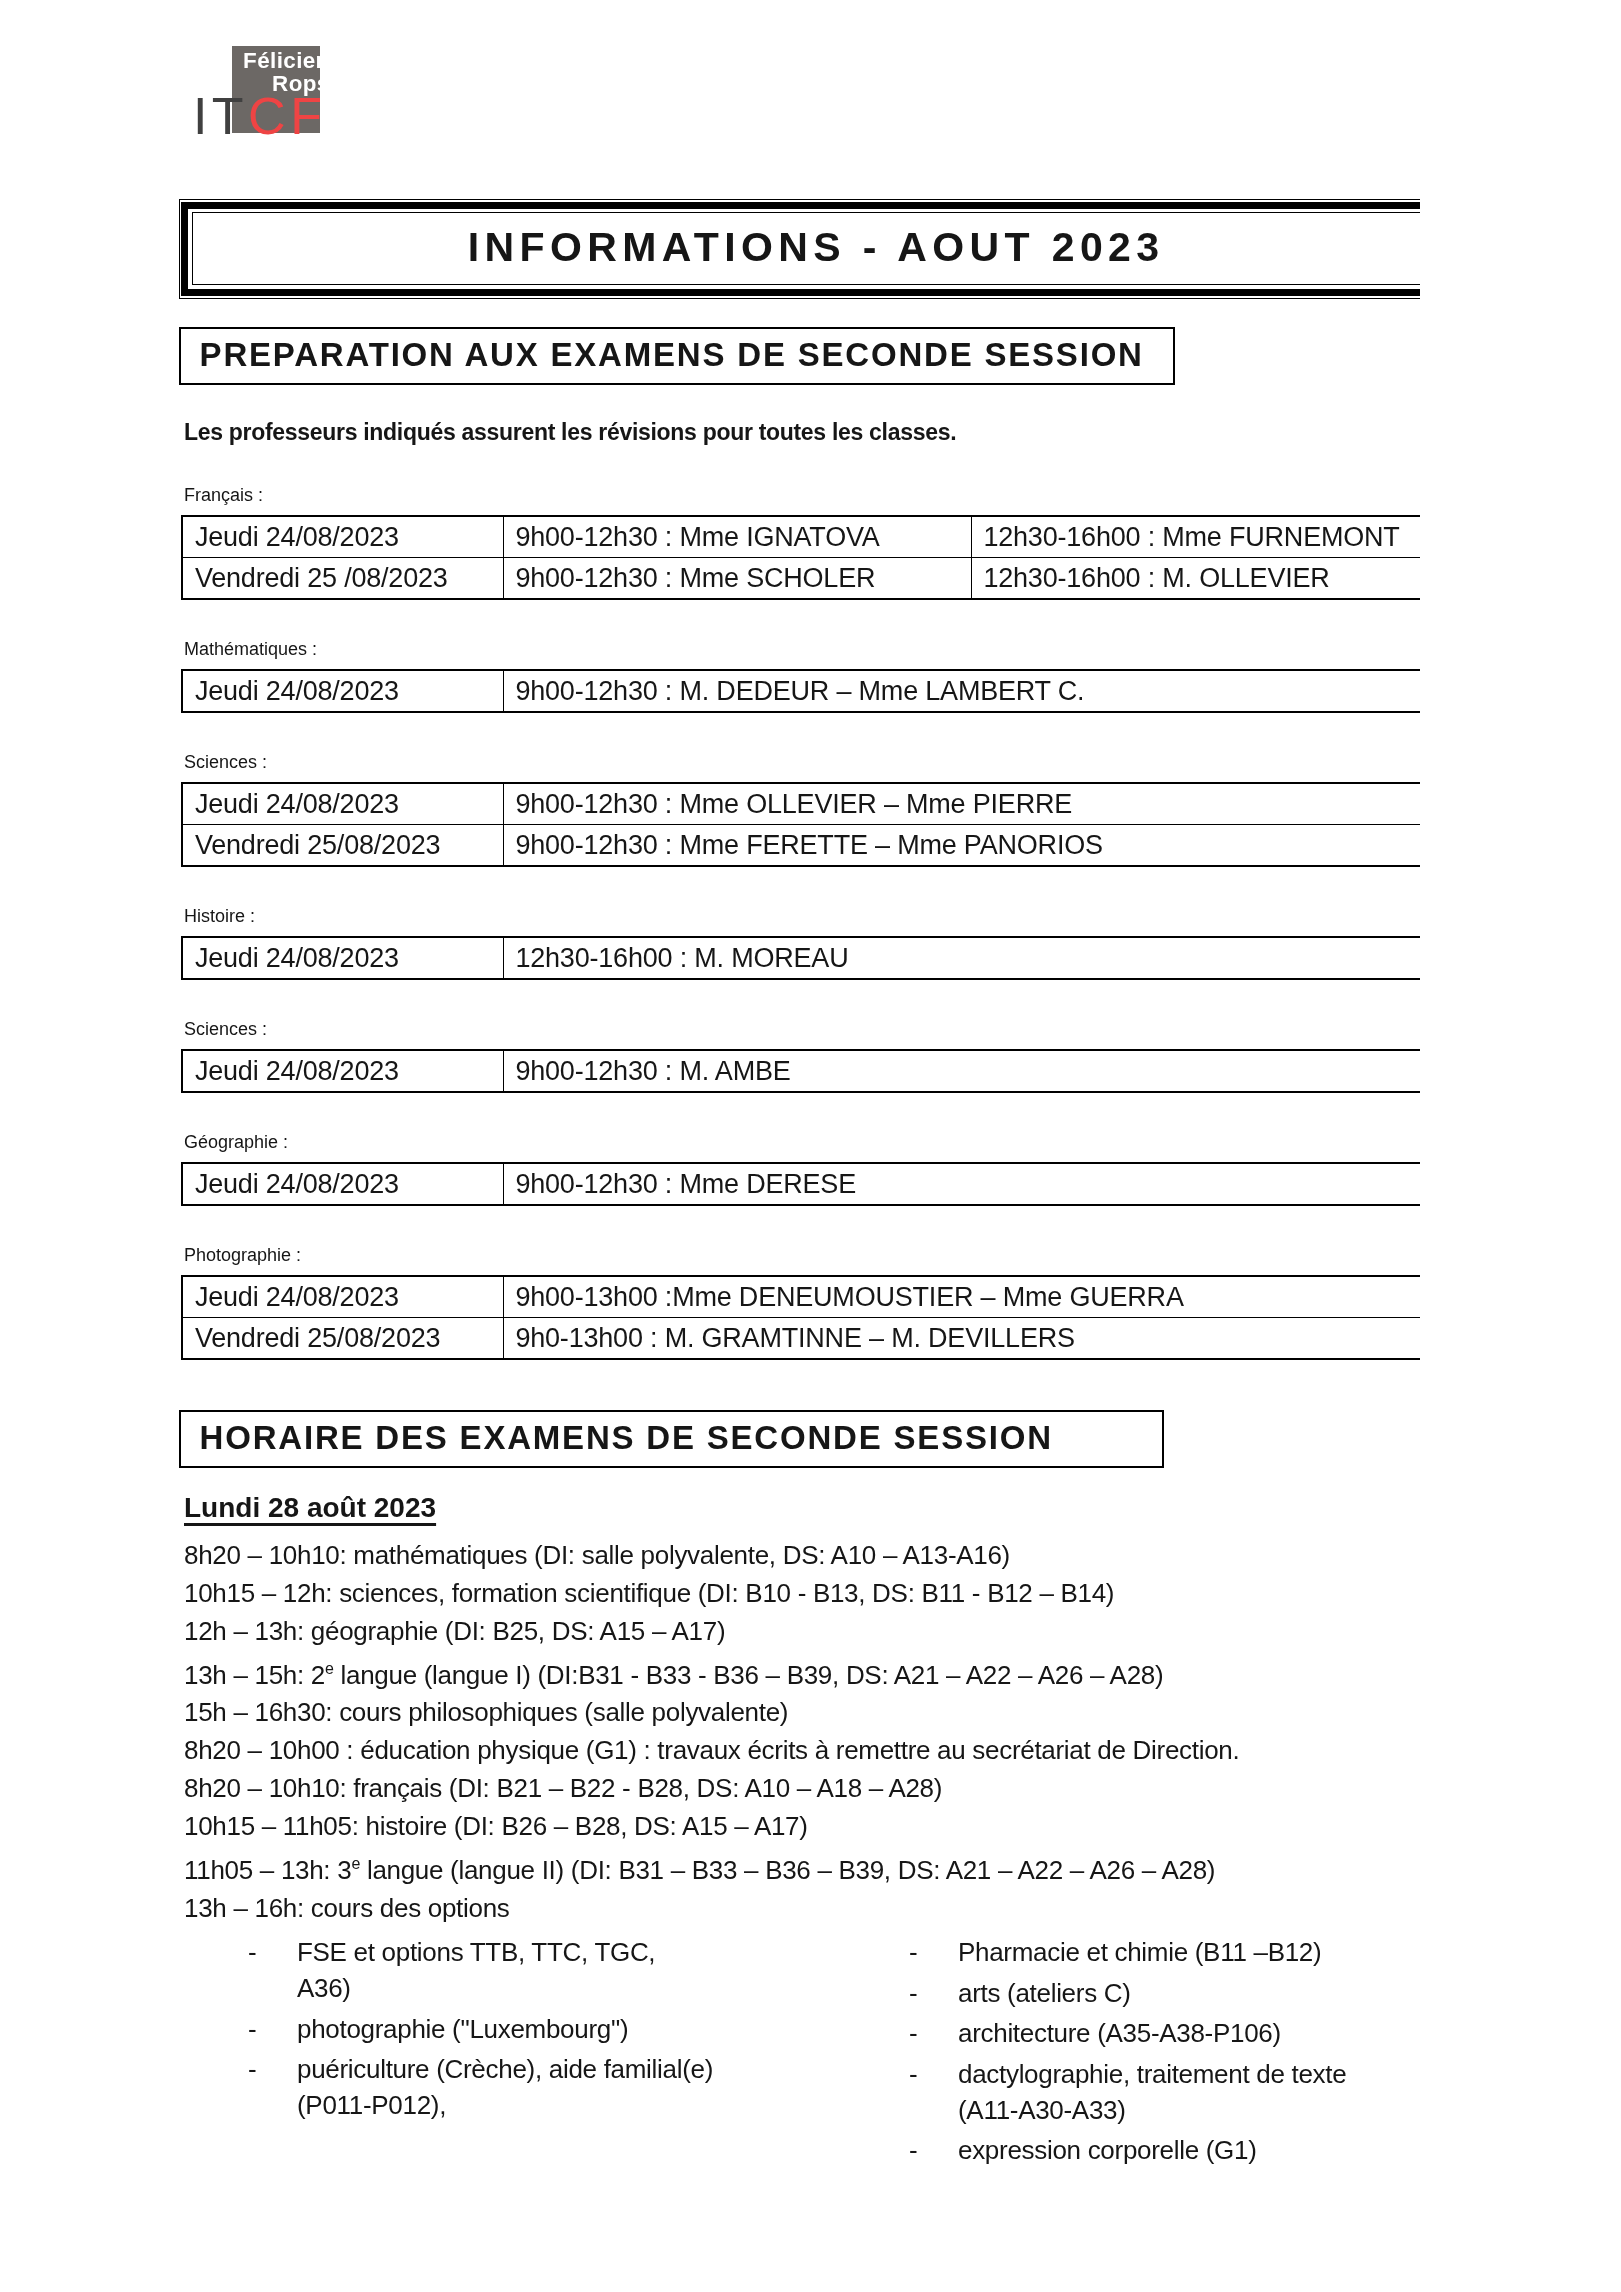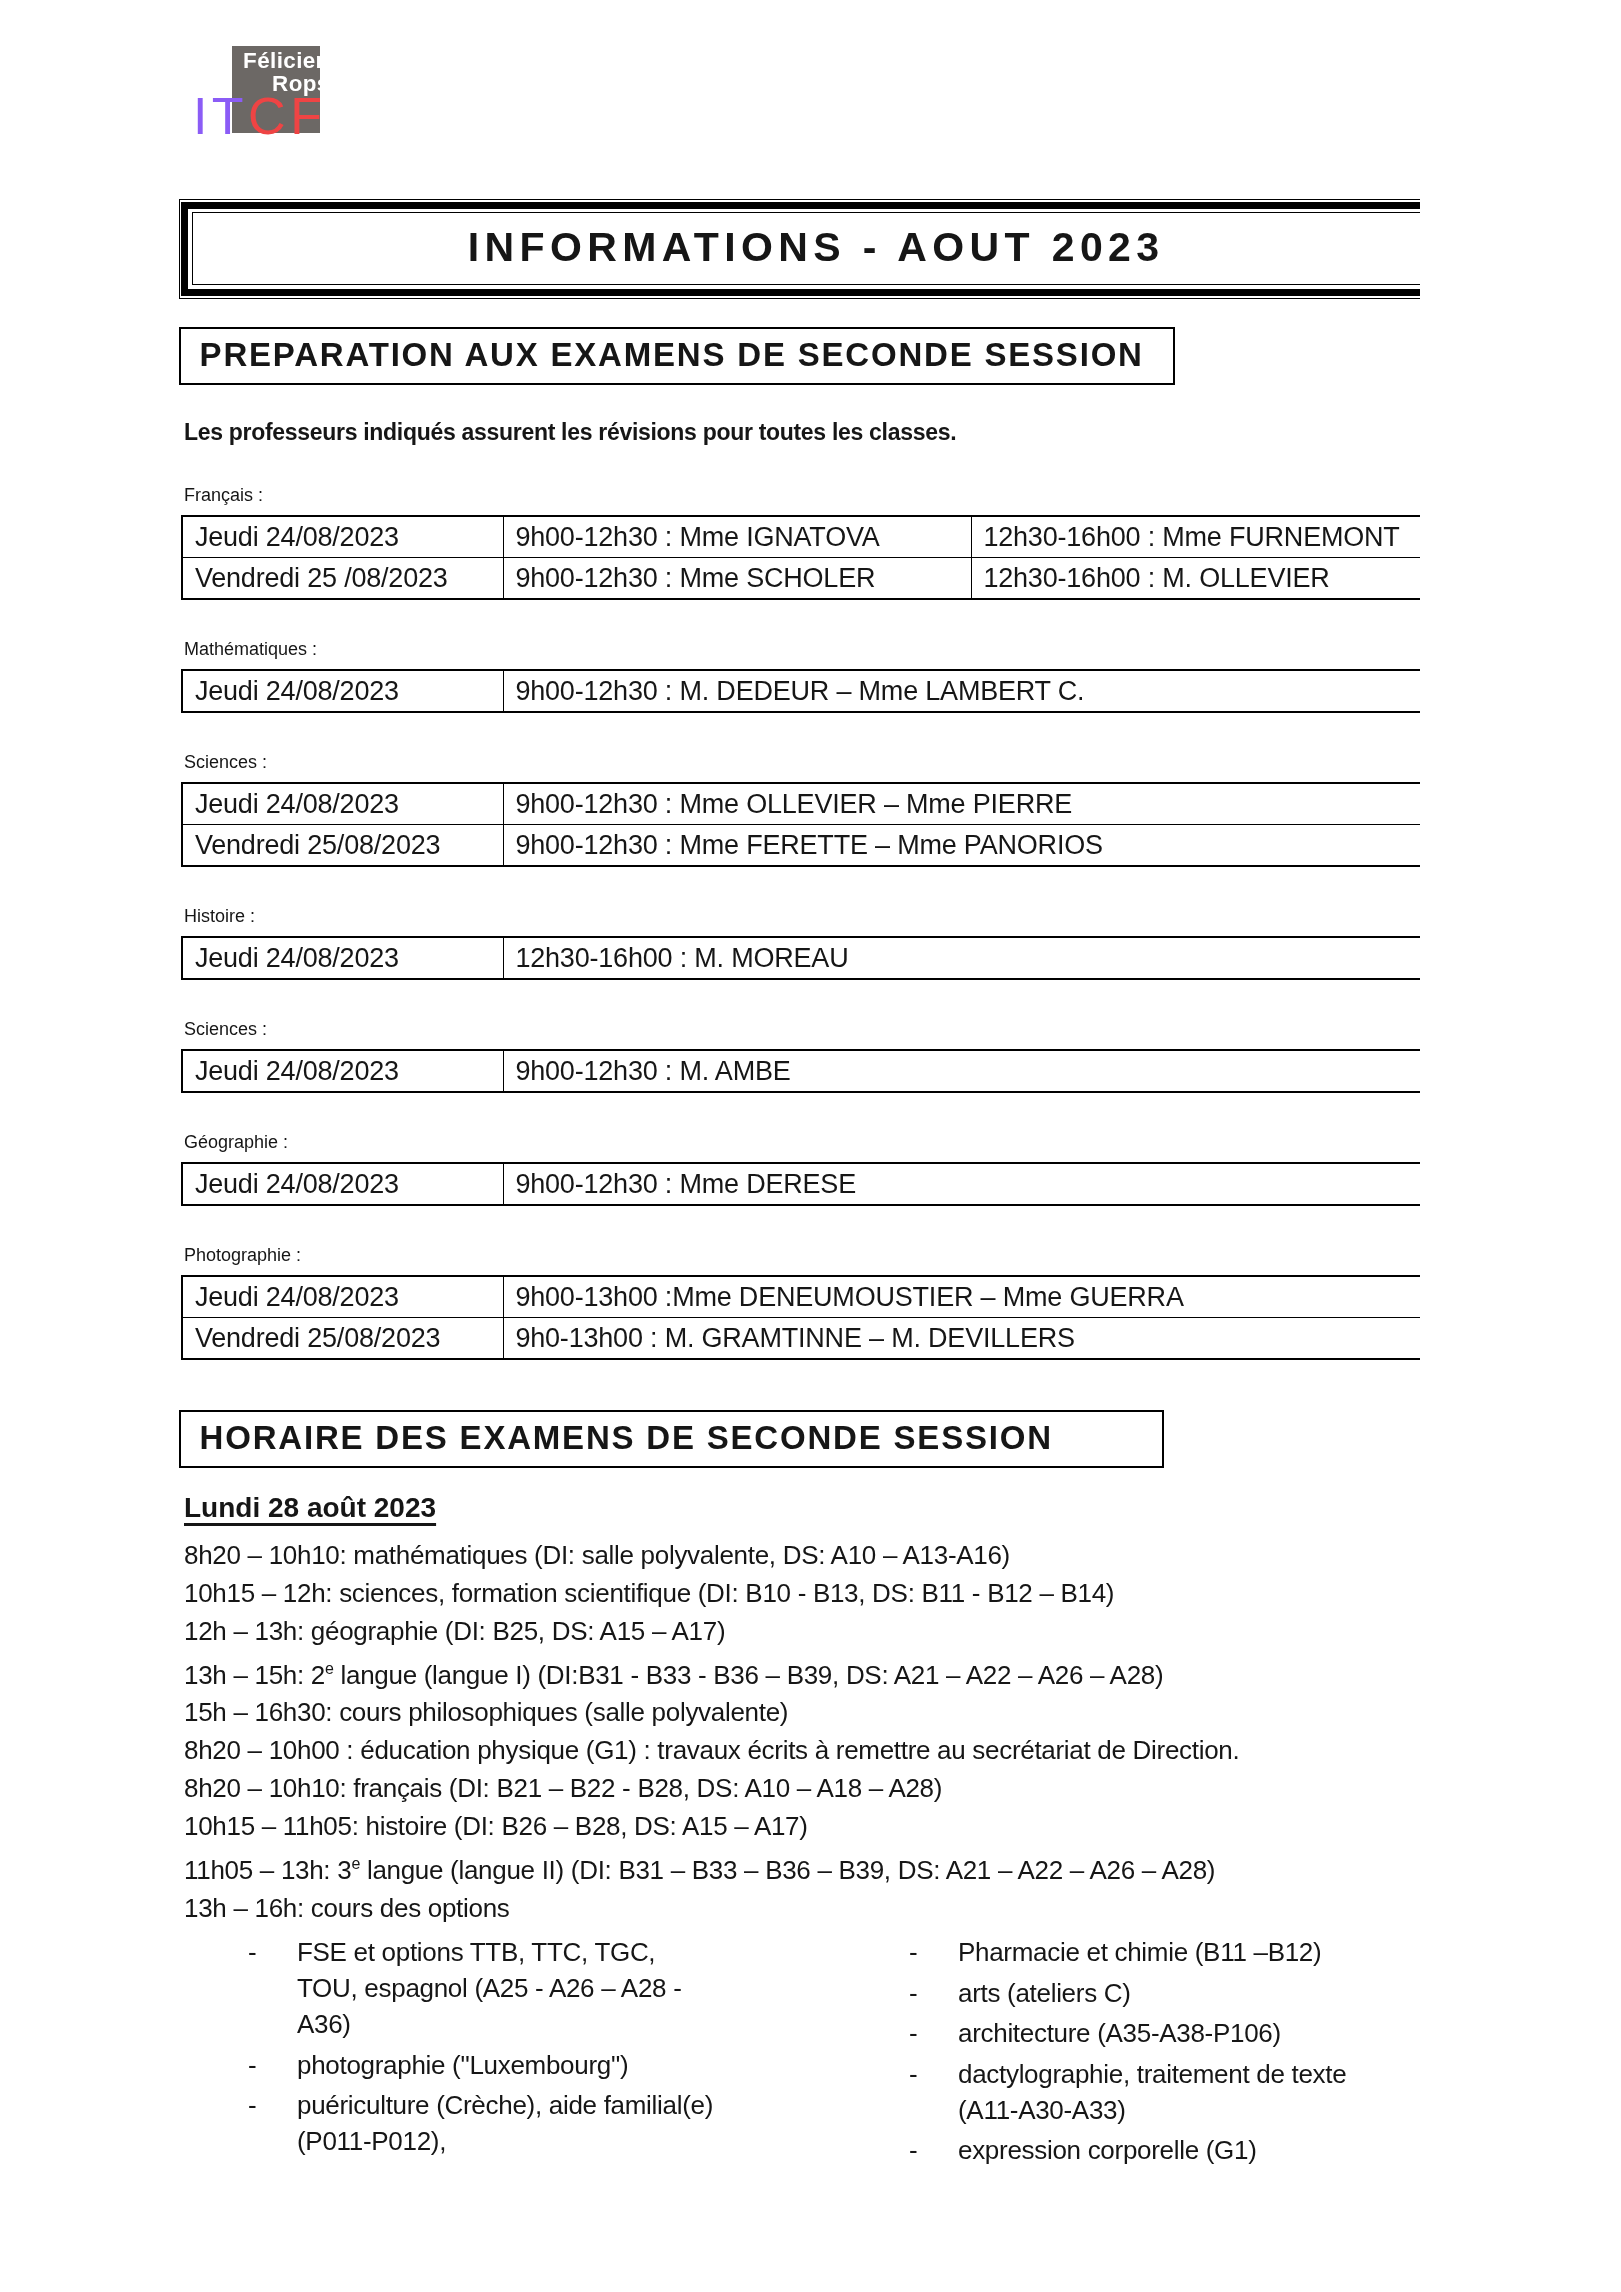"IT" .itcf-left { color: #8b5cf6 -> #404040 }
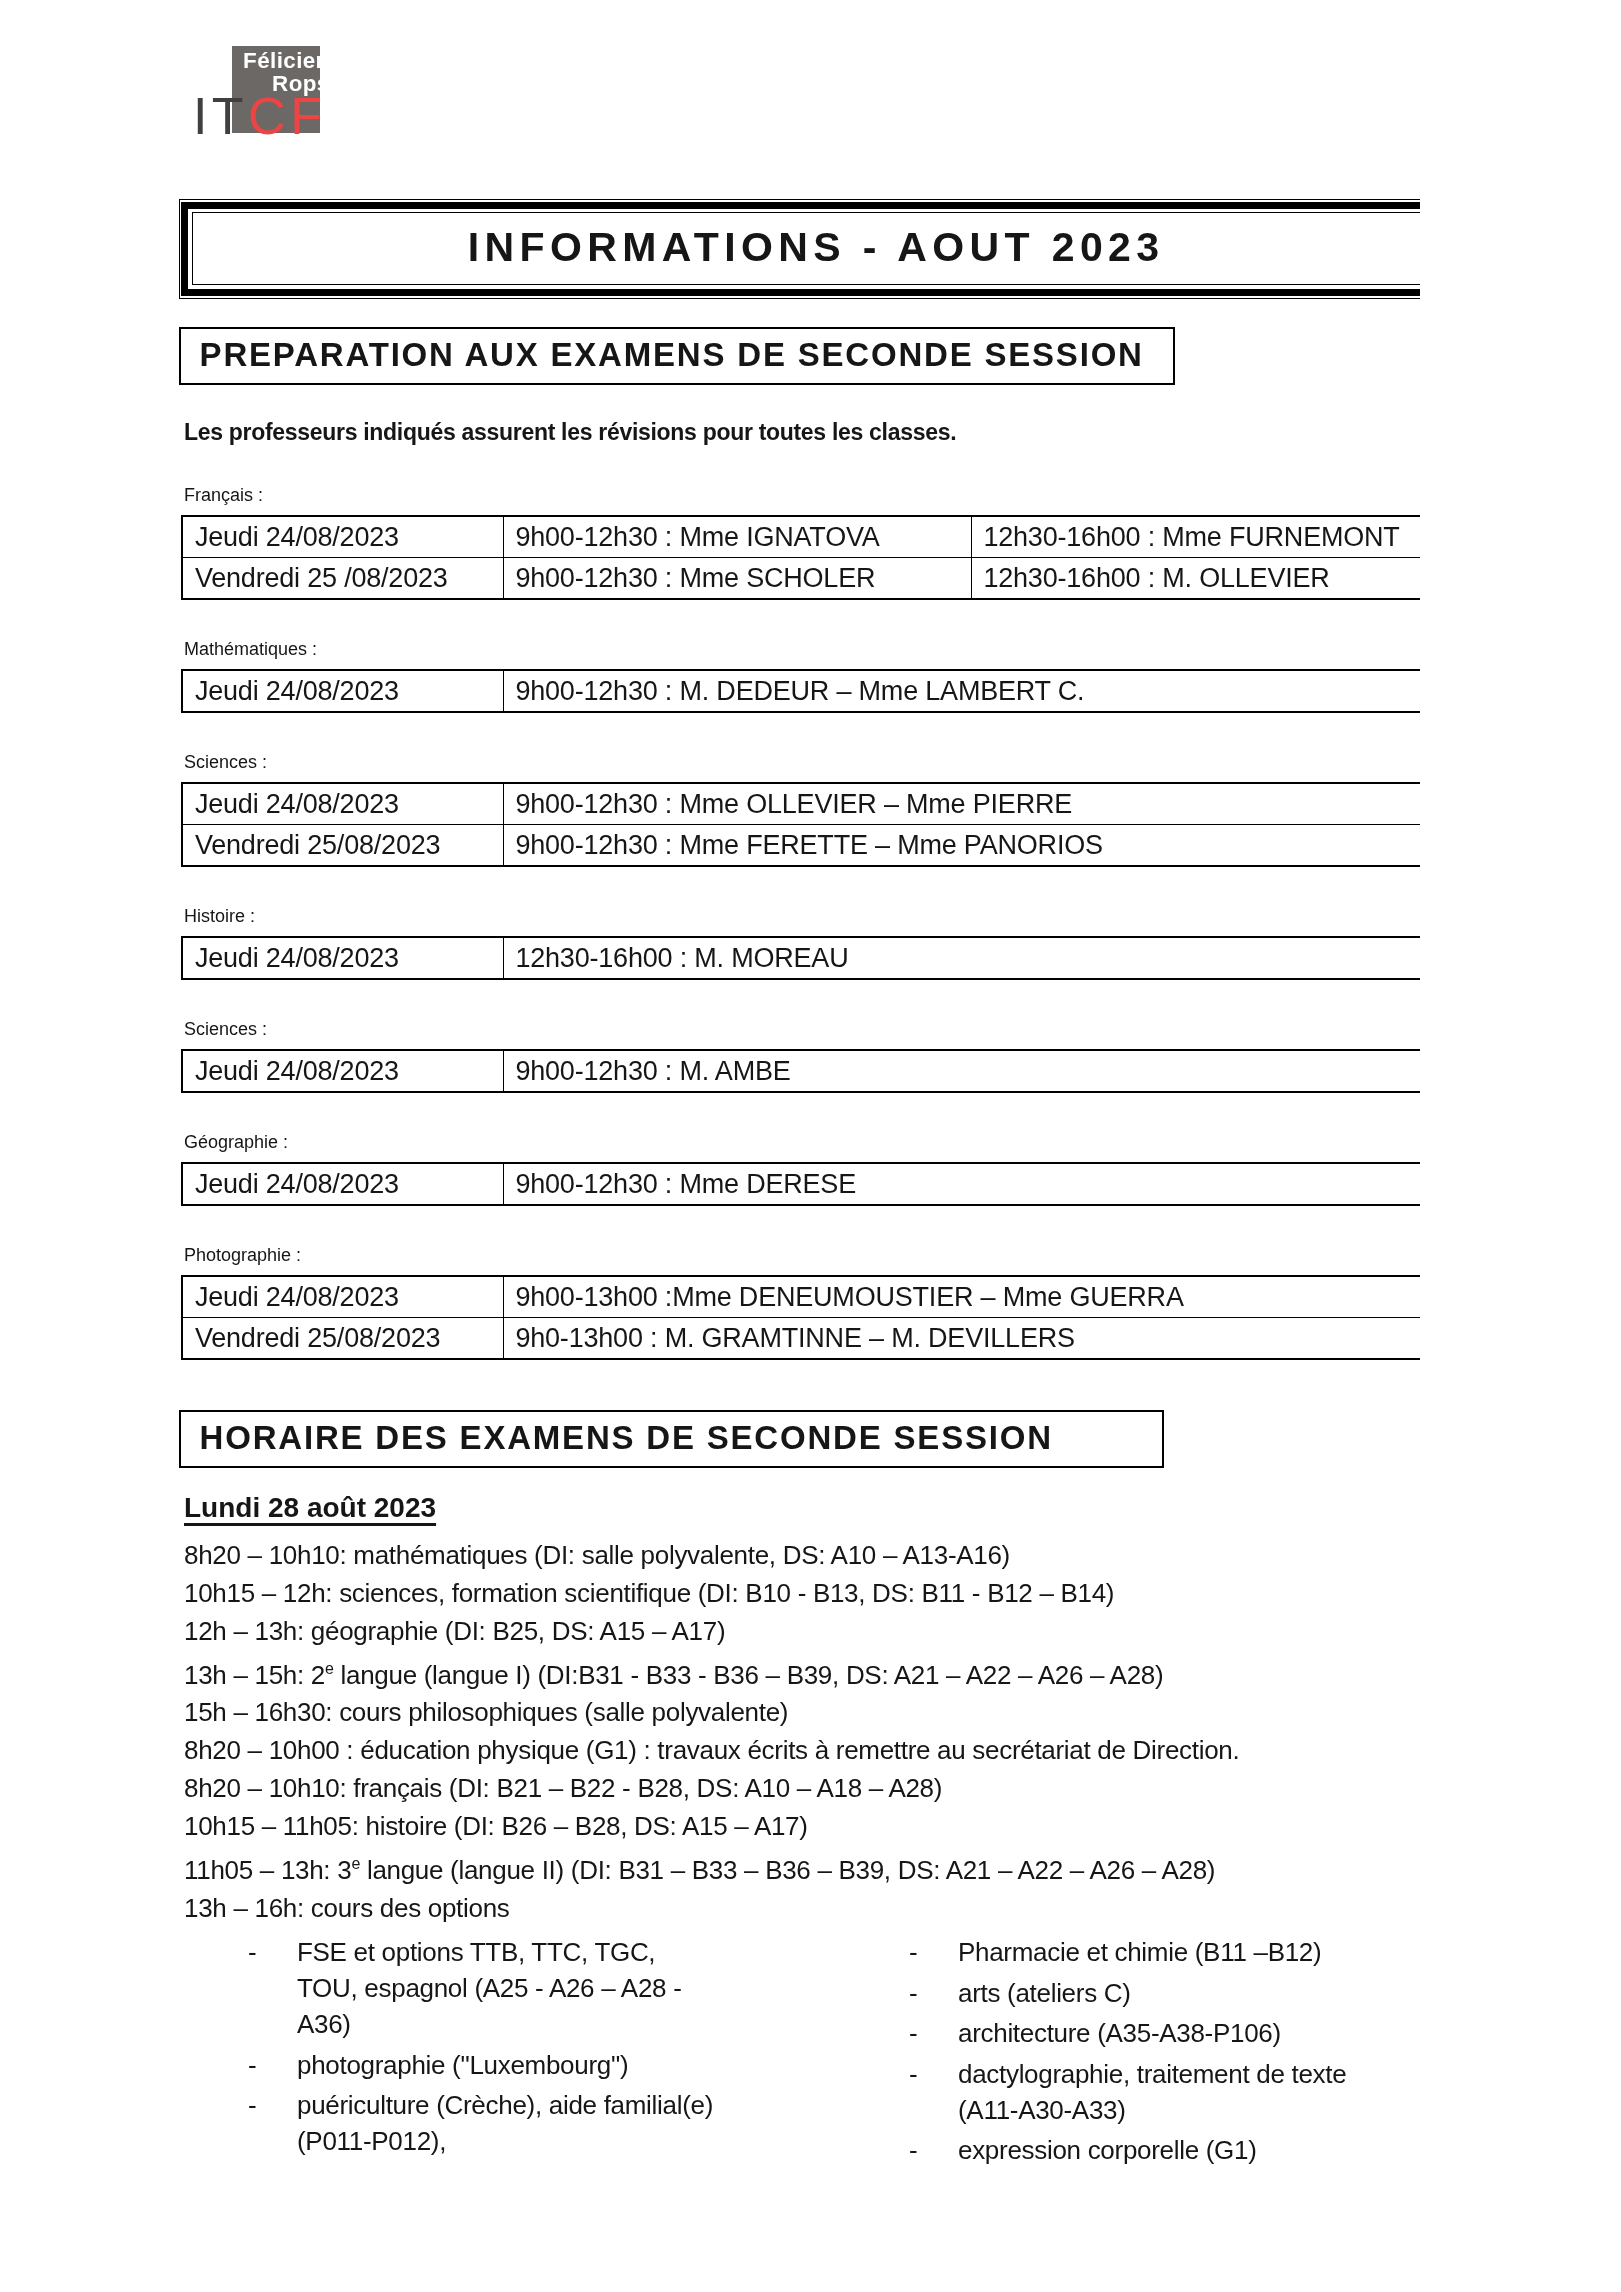"TOU, espagnol (A25 - A26" div.opt-item { html: <div> <span></span> <span>TOU, espagnol (A25 - A26 – A28 -</span> </div> -> none }
